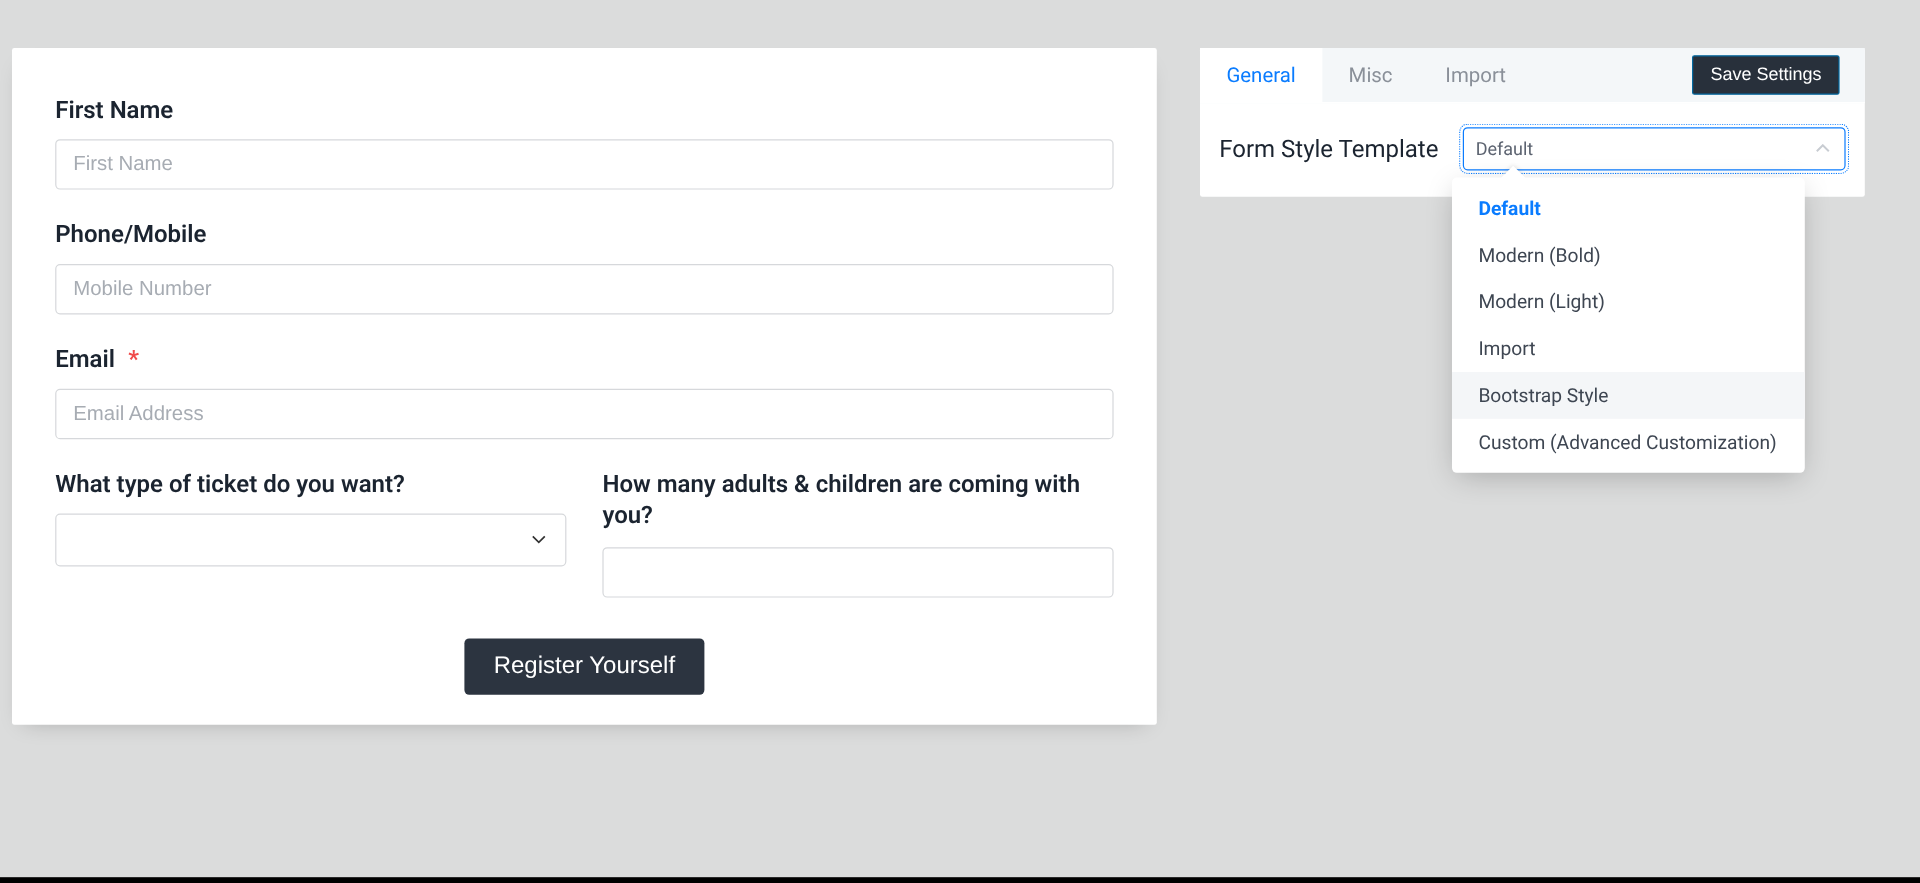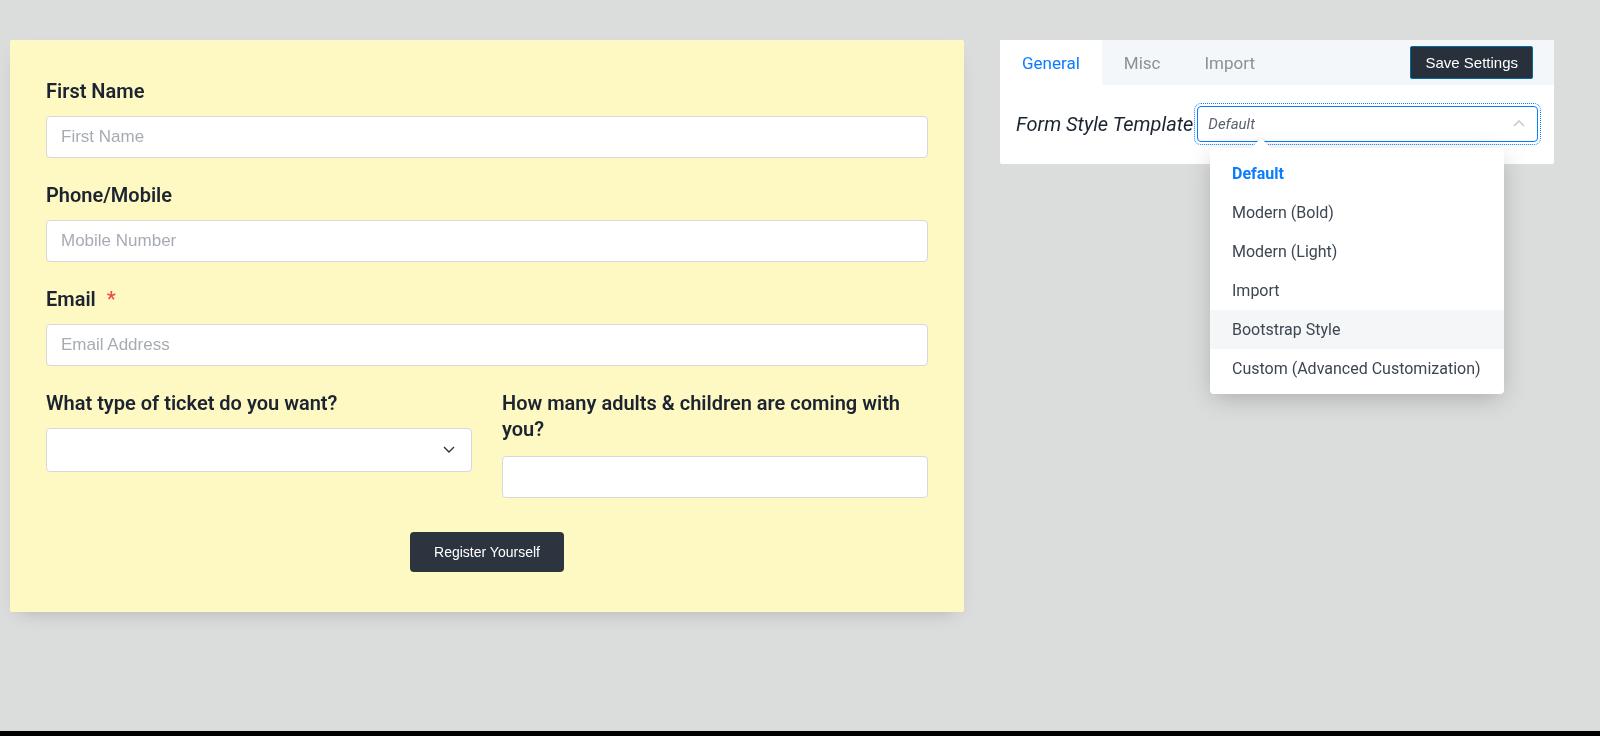"First Name" .form-panel { background: #fef9c3 -> #ffffff; padding: 38px 36px 40px 36px -> 38px 36px 25px 36px }
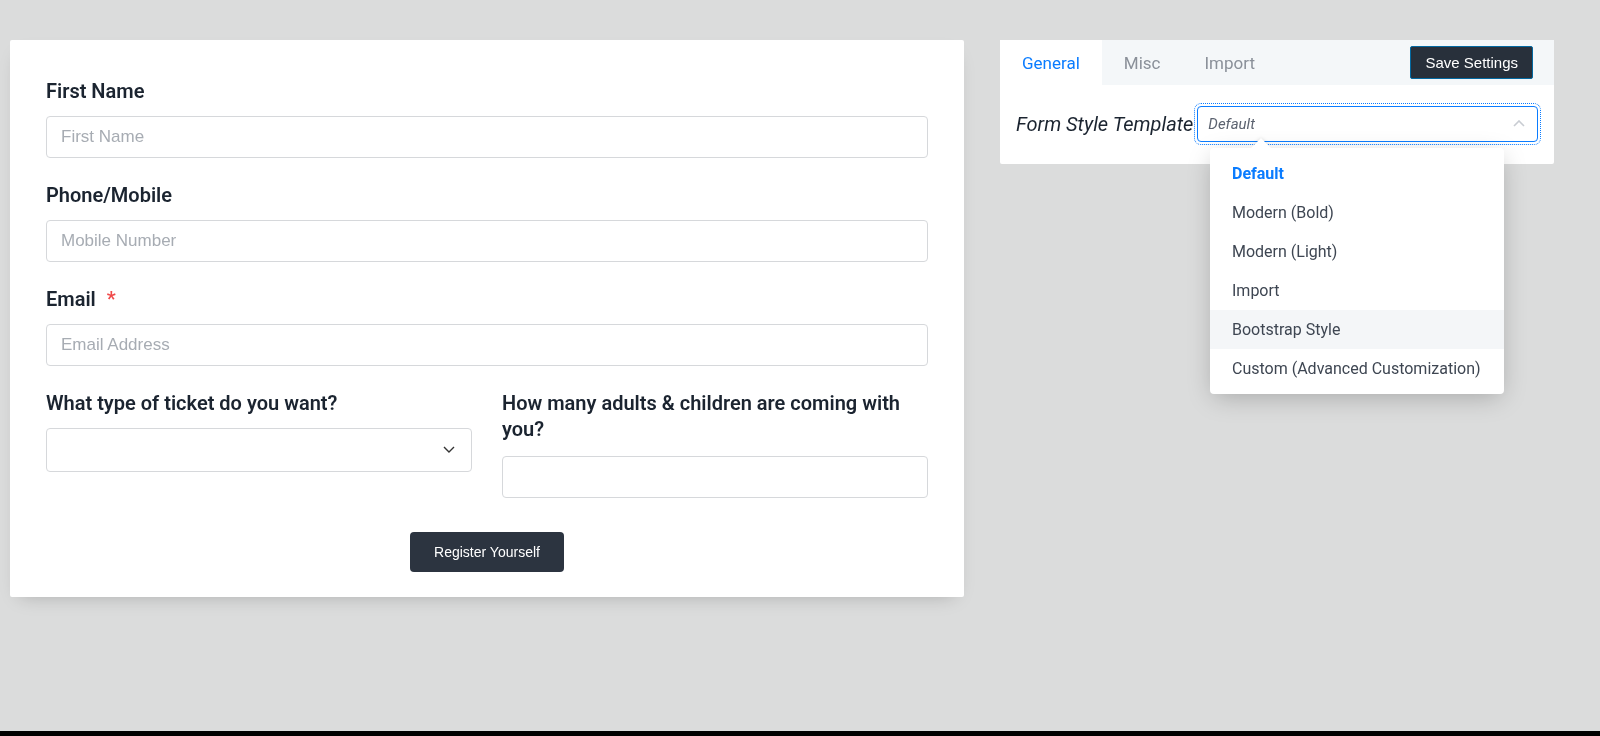"Form Style Template" .setting-row { font-style: italic -> none; gap: 4px -> 20px }
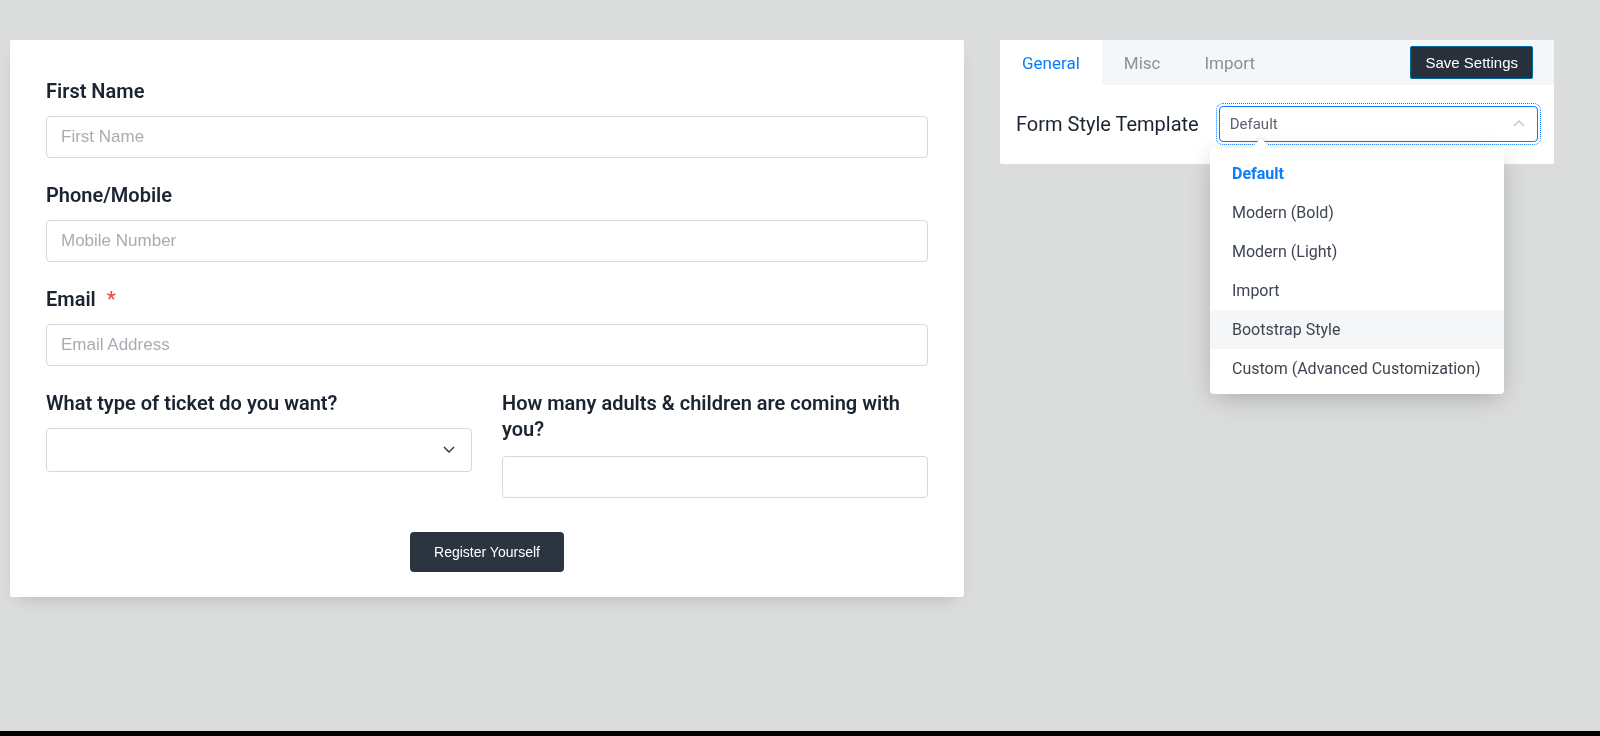"Register Yourself" .submit-btn { font-size: 14px -> 20px }
